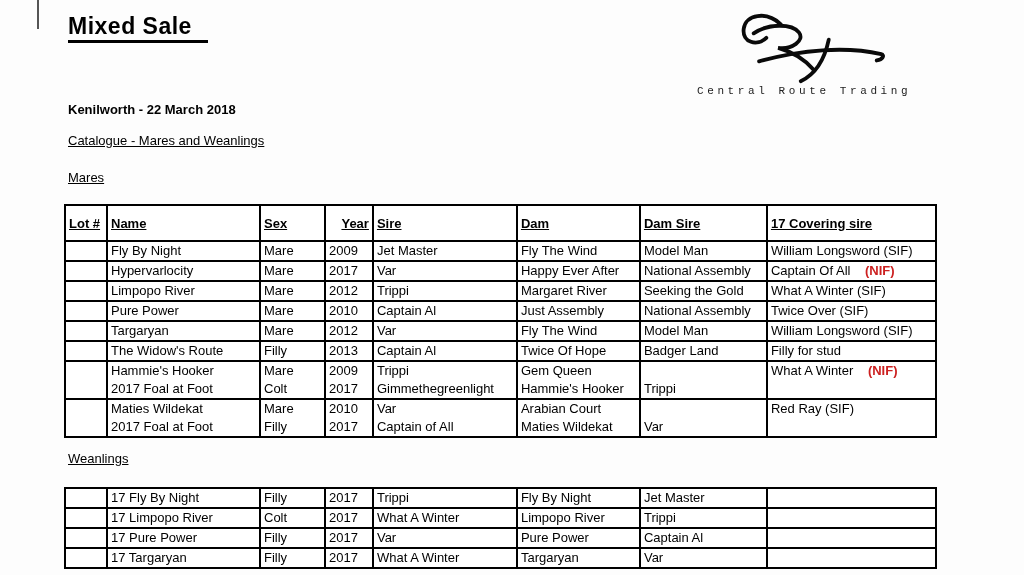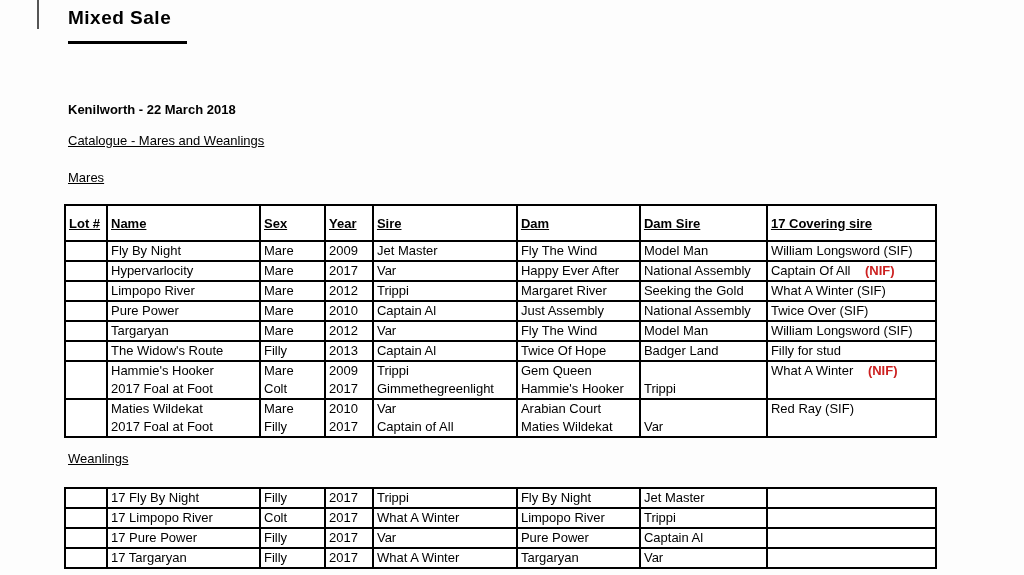"Mixed Sale" .title { font-size: 19px -> 23px; padding: 0 16px 12px 0 -> 0 16px 0 0; top: 7px -> 13px }
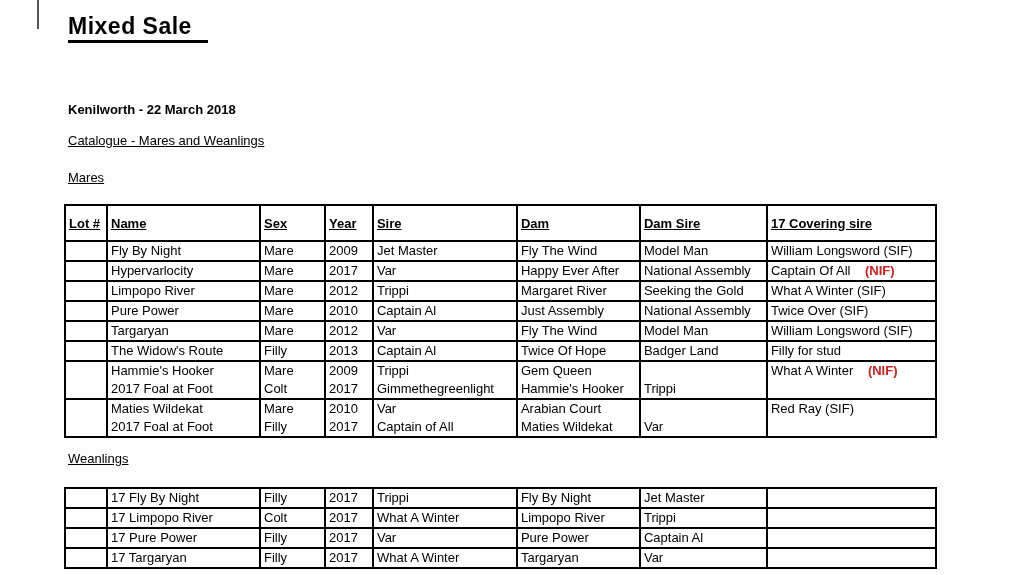"Central Route Trading" div.logo { html: none -> <div> <svg> <g> <path></path> <path></path> <path></path> <path></path> </g> </svg> <div>Central Route Trading</div> </div> }
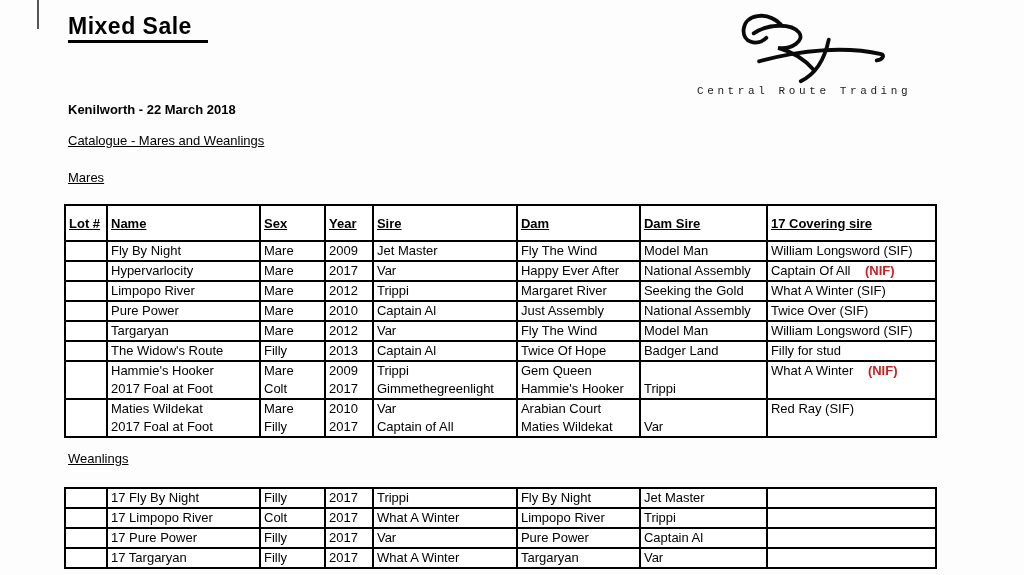"Year" .sale th.col-year { text-align: left -> right }
